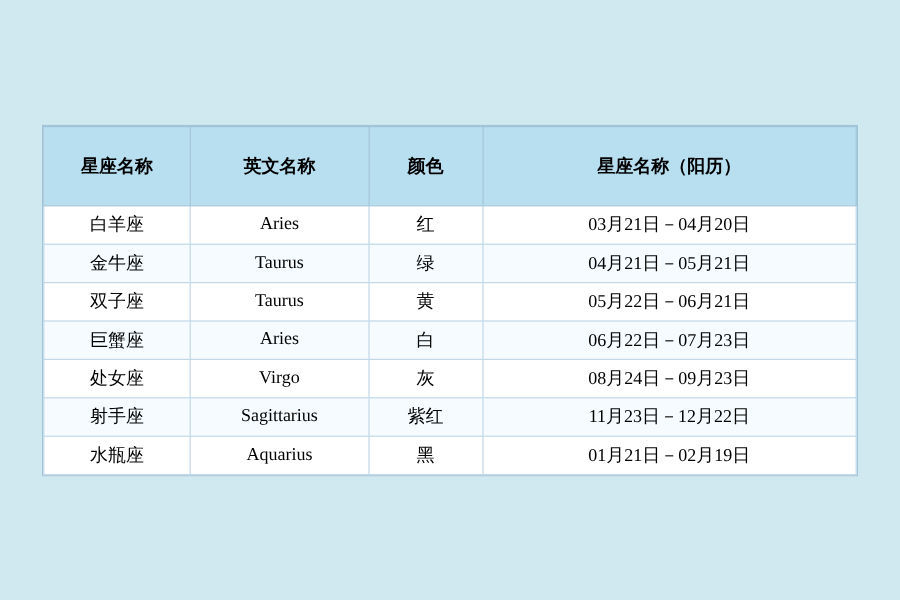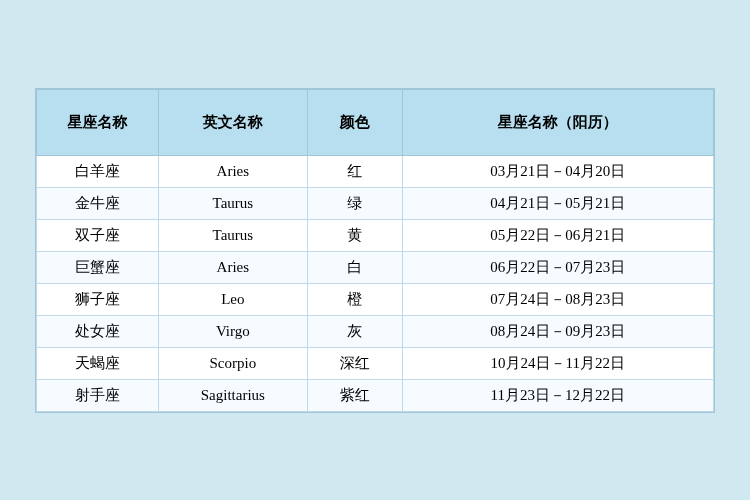"狮子座" tr { html: <tr> <td>狮子座</td> <td>Leo</td> <td>橙</td> <td>07月24日－08月23日</td> </tr> -> none }
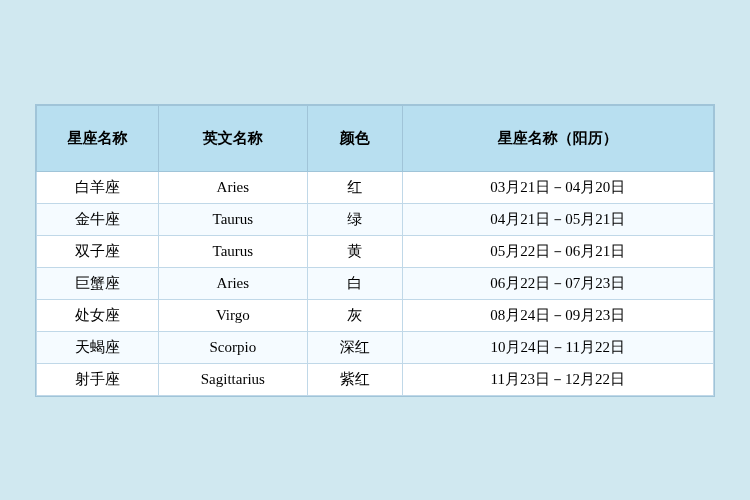"天蝎座" tr { html: <tr> <td>天蝎座</td> <td>Scorpio</td> <td>深红</td> <td>10月24日－11月22日</td> </tr> -> none }
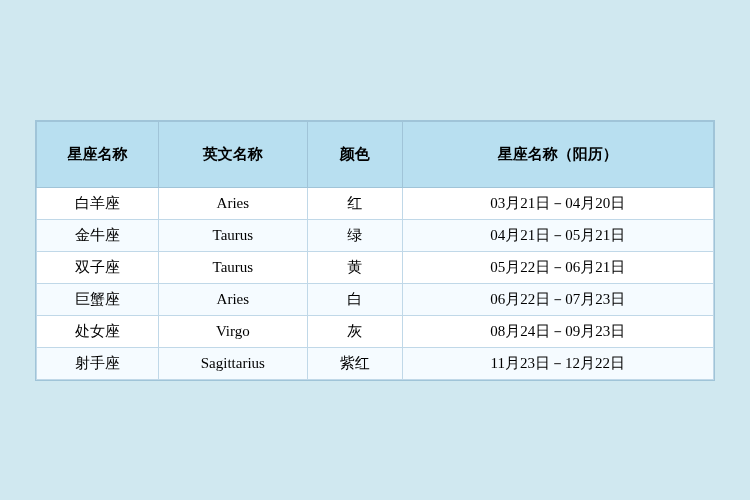"水瓶座" tr { html: none -> <tr> <td>水瓶座</td> <td>Aquarius</td> <td>黑</td> <td>01月21日－02月19日</td> </tr> }
